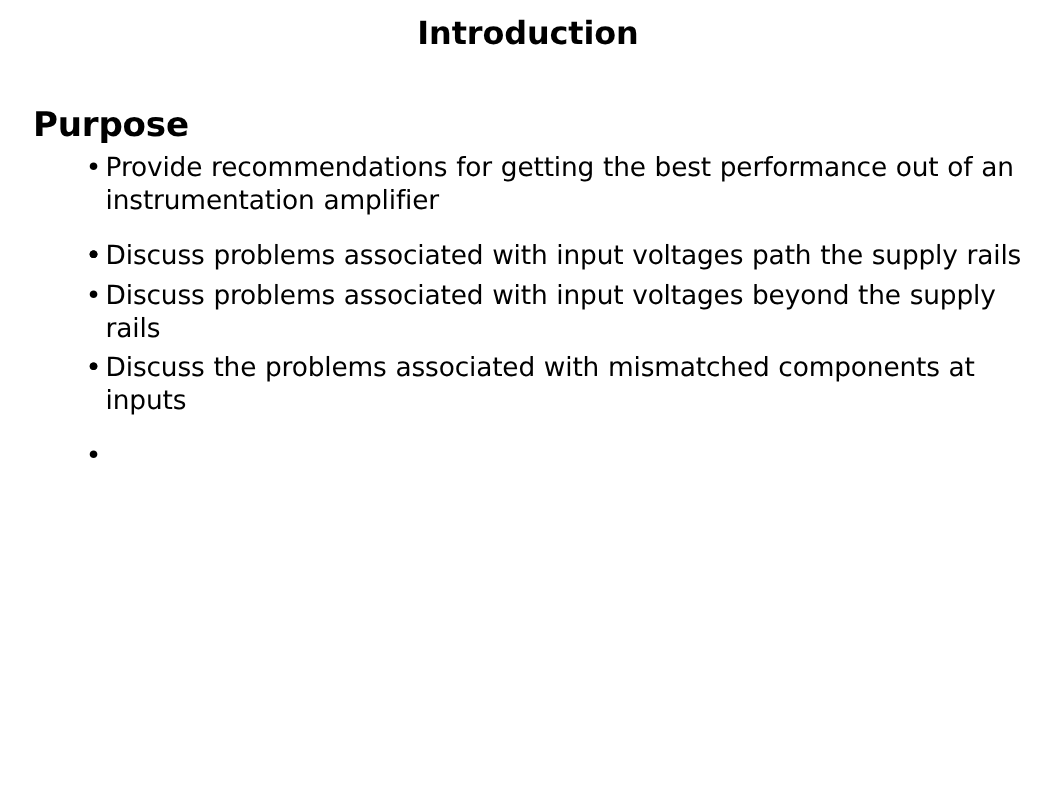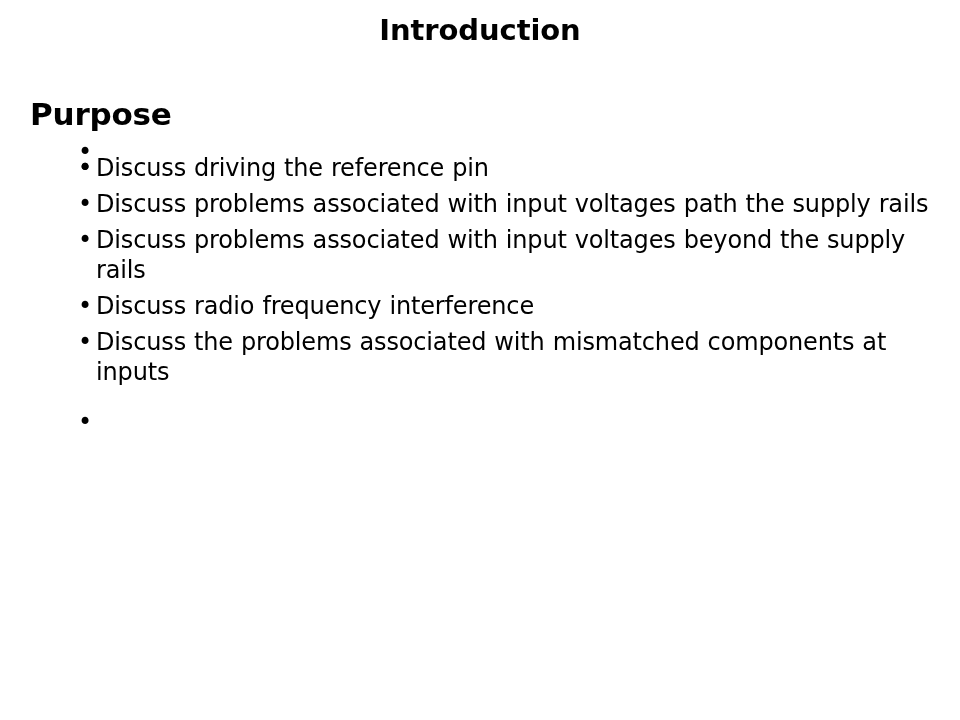"Provide recommendations for getting the" span { html: none -> <span>Provide recommendations for getting the best performance out of an instrumentation amplifier</span> }
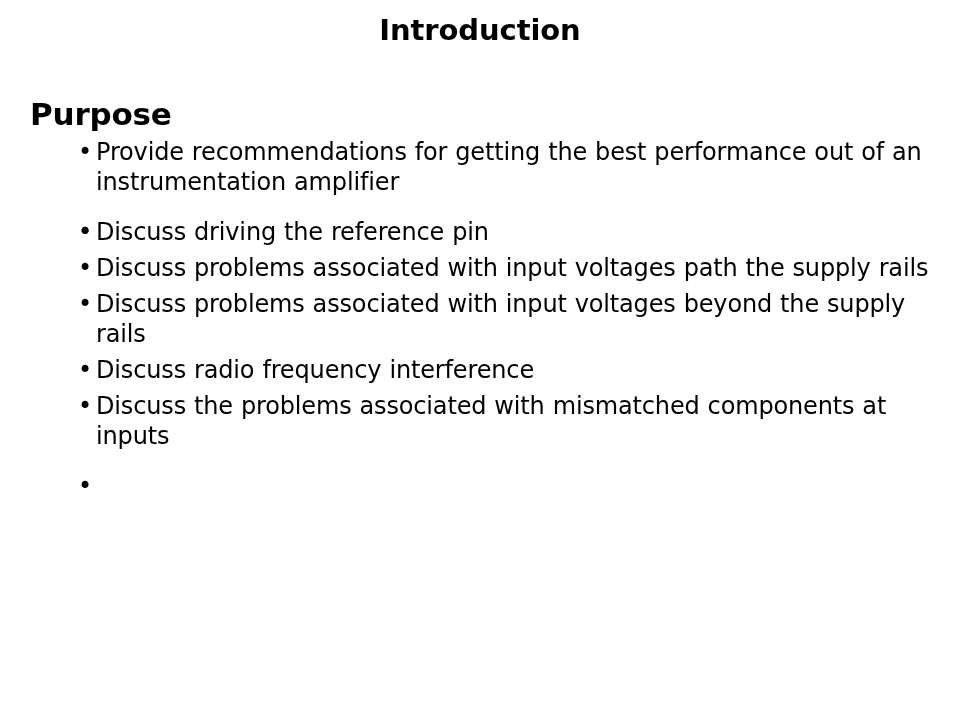"Discuss driving the reference pin" span { html: <span>Discuss driving the reference pin</span> -> none }
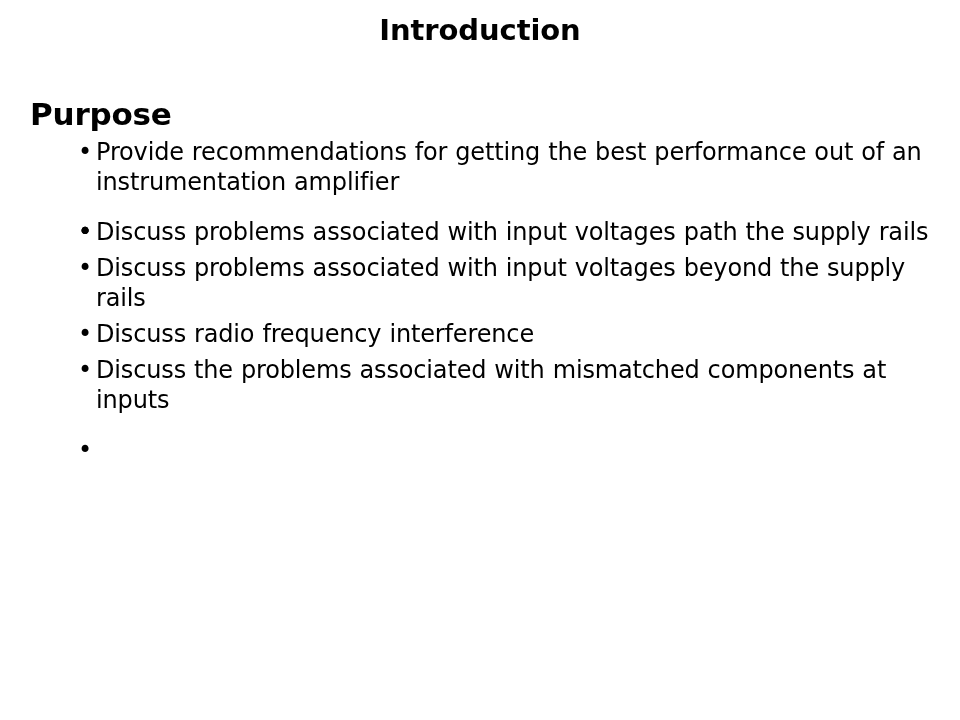"Discuss radio frequency interference" span { html: <span>Discuss radio frequency interference</span> -> none }
